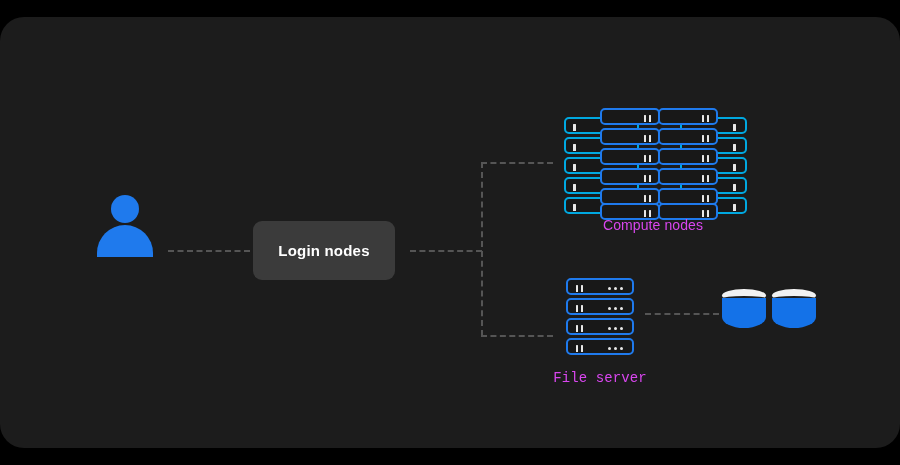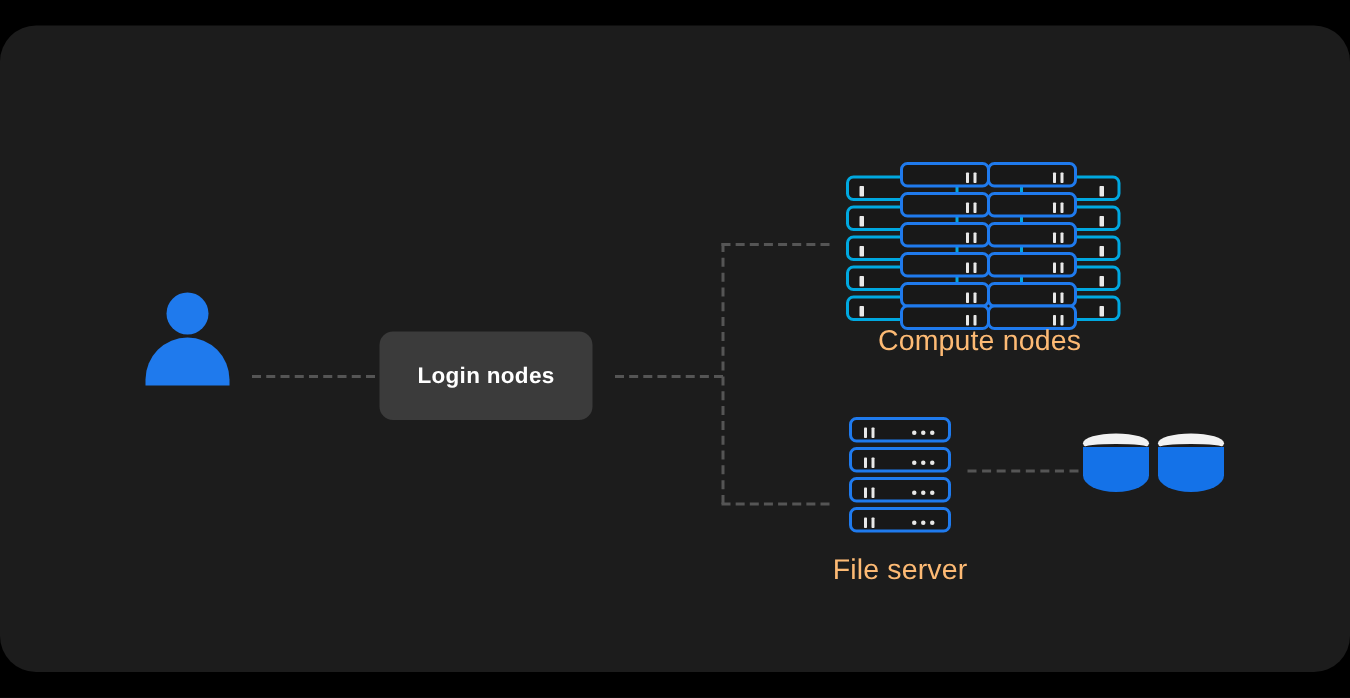"Compute nodes" .label { color: #fdba74 -> #d946ef; font-size: 19px -> 14px }
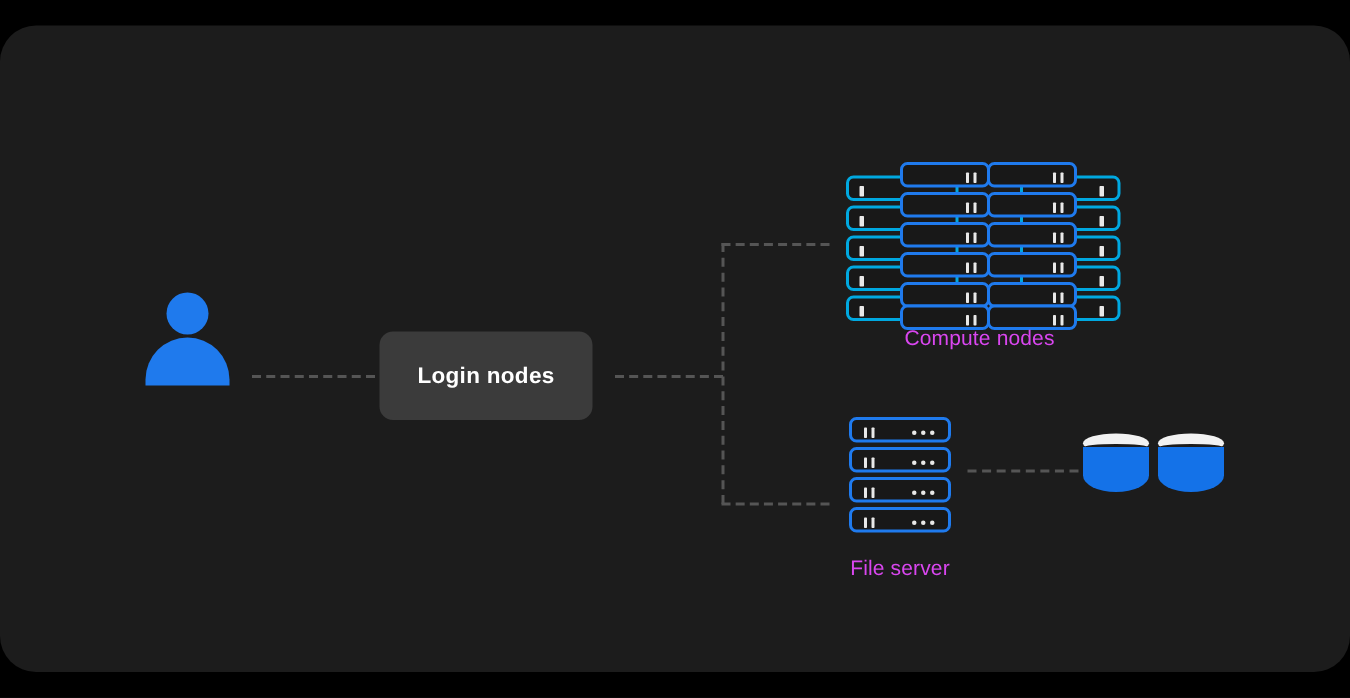"File server" #fileserver-label { font-family: none -> Liberation Mono, monospace }
